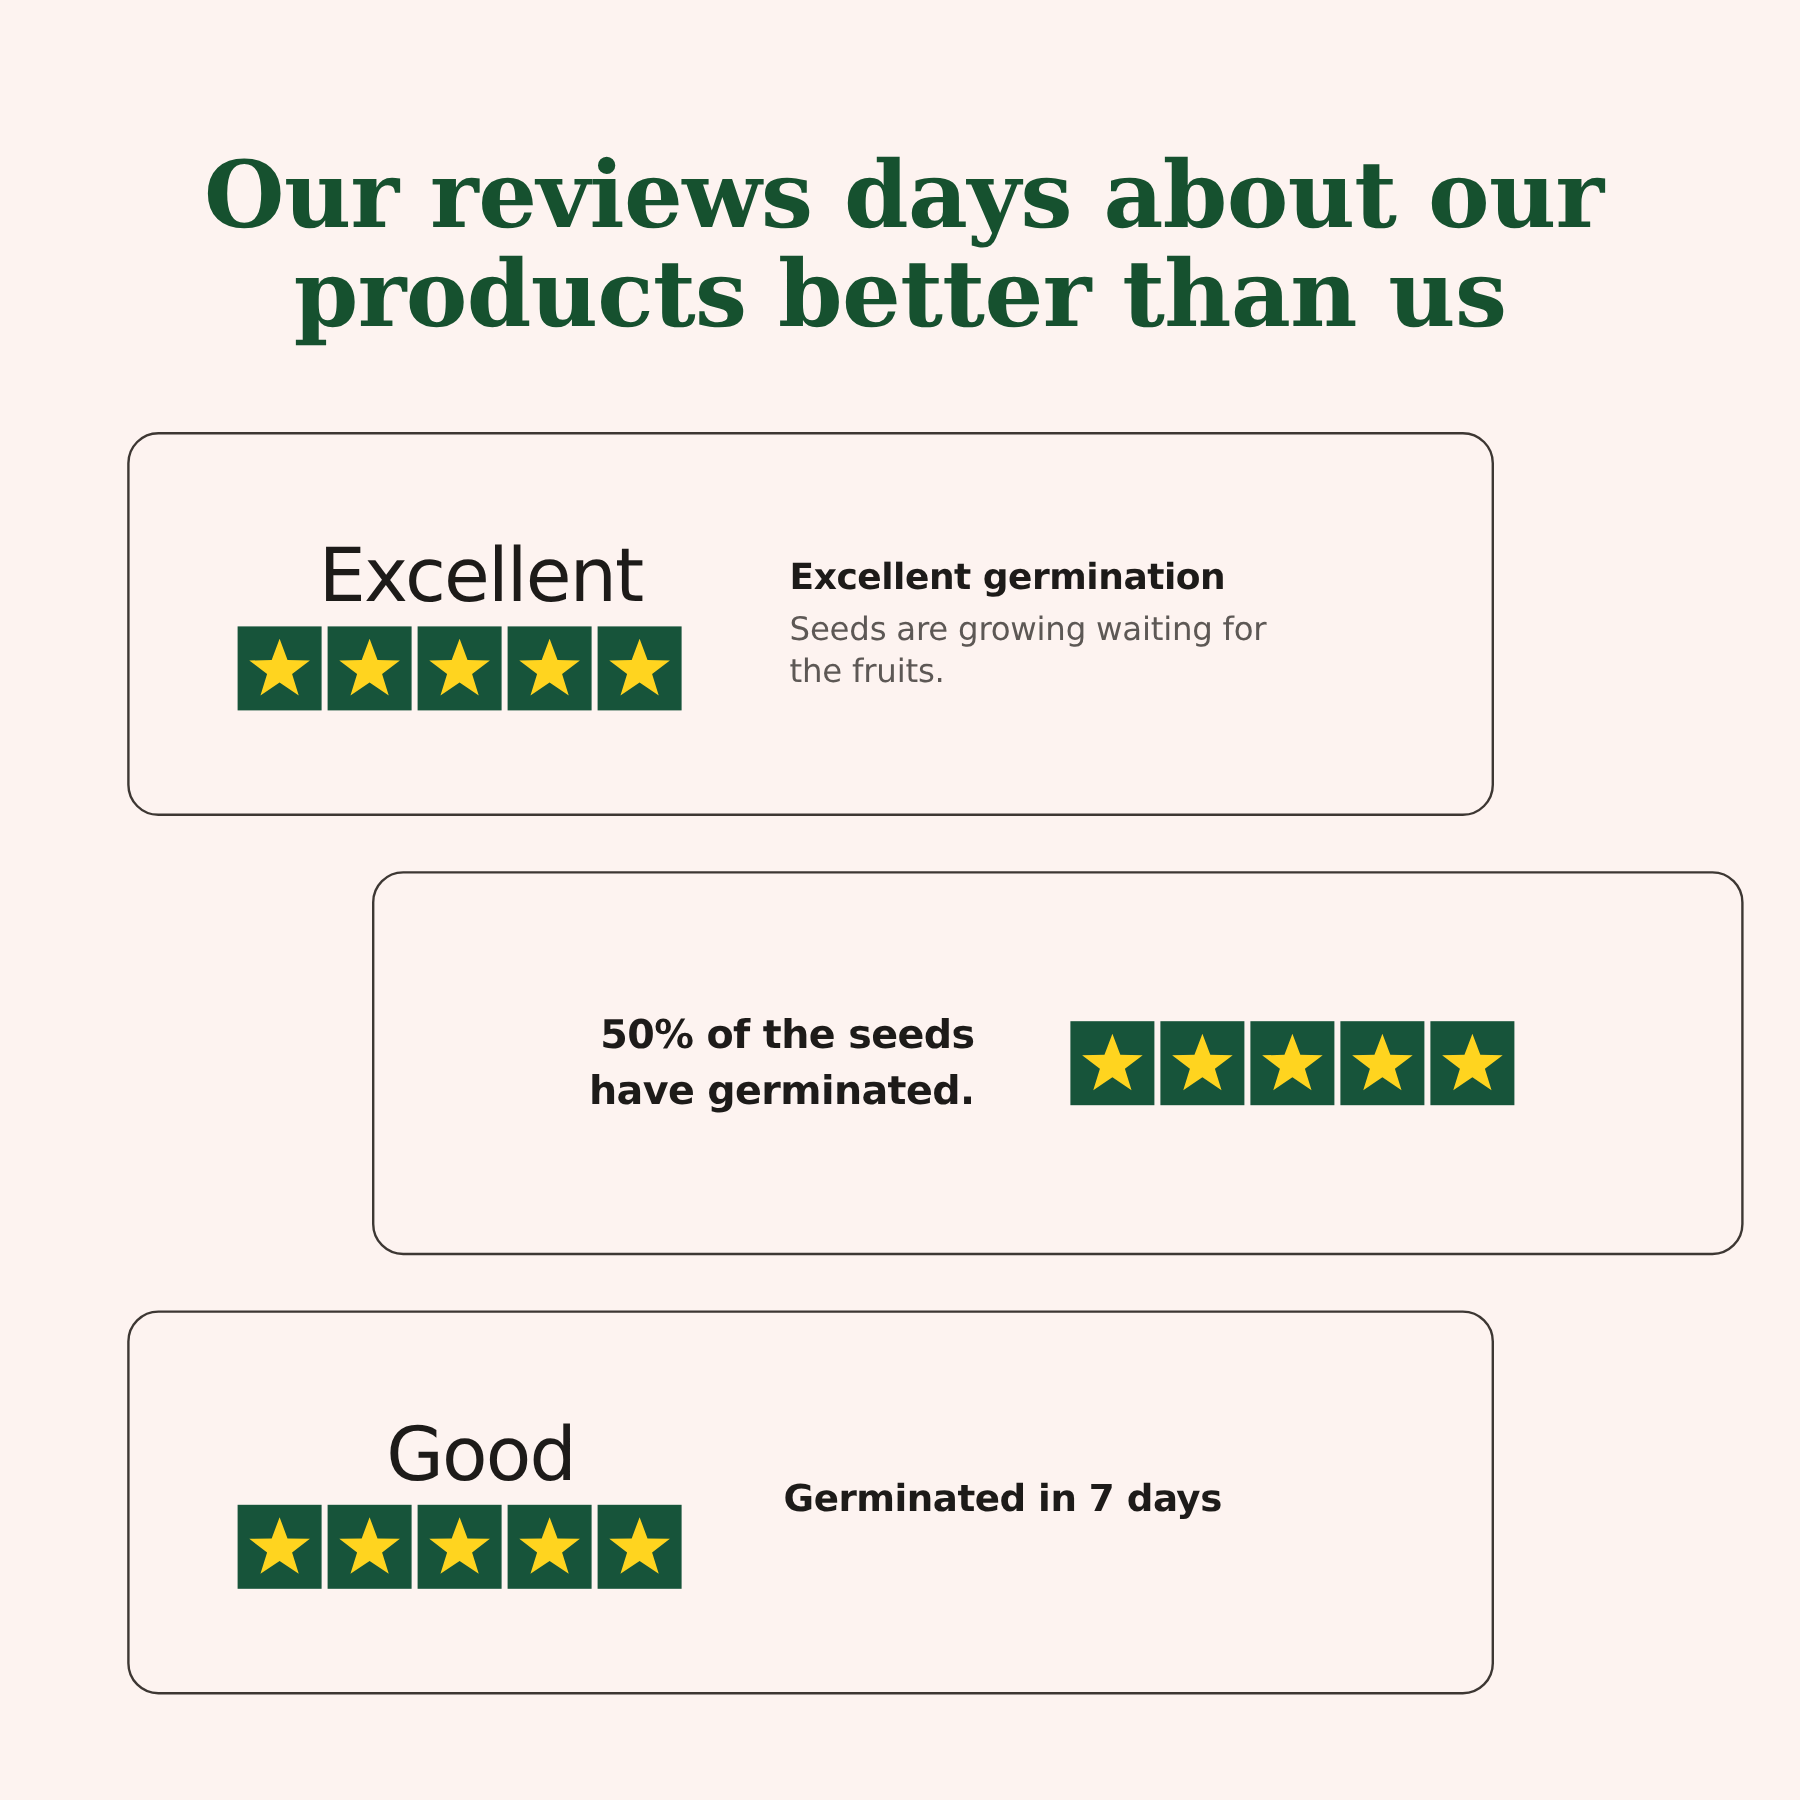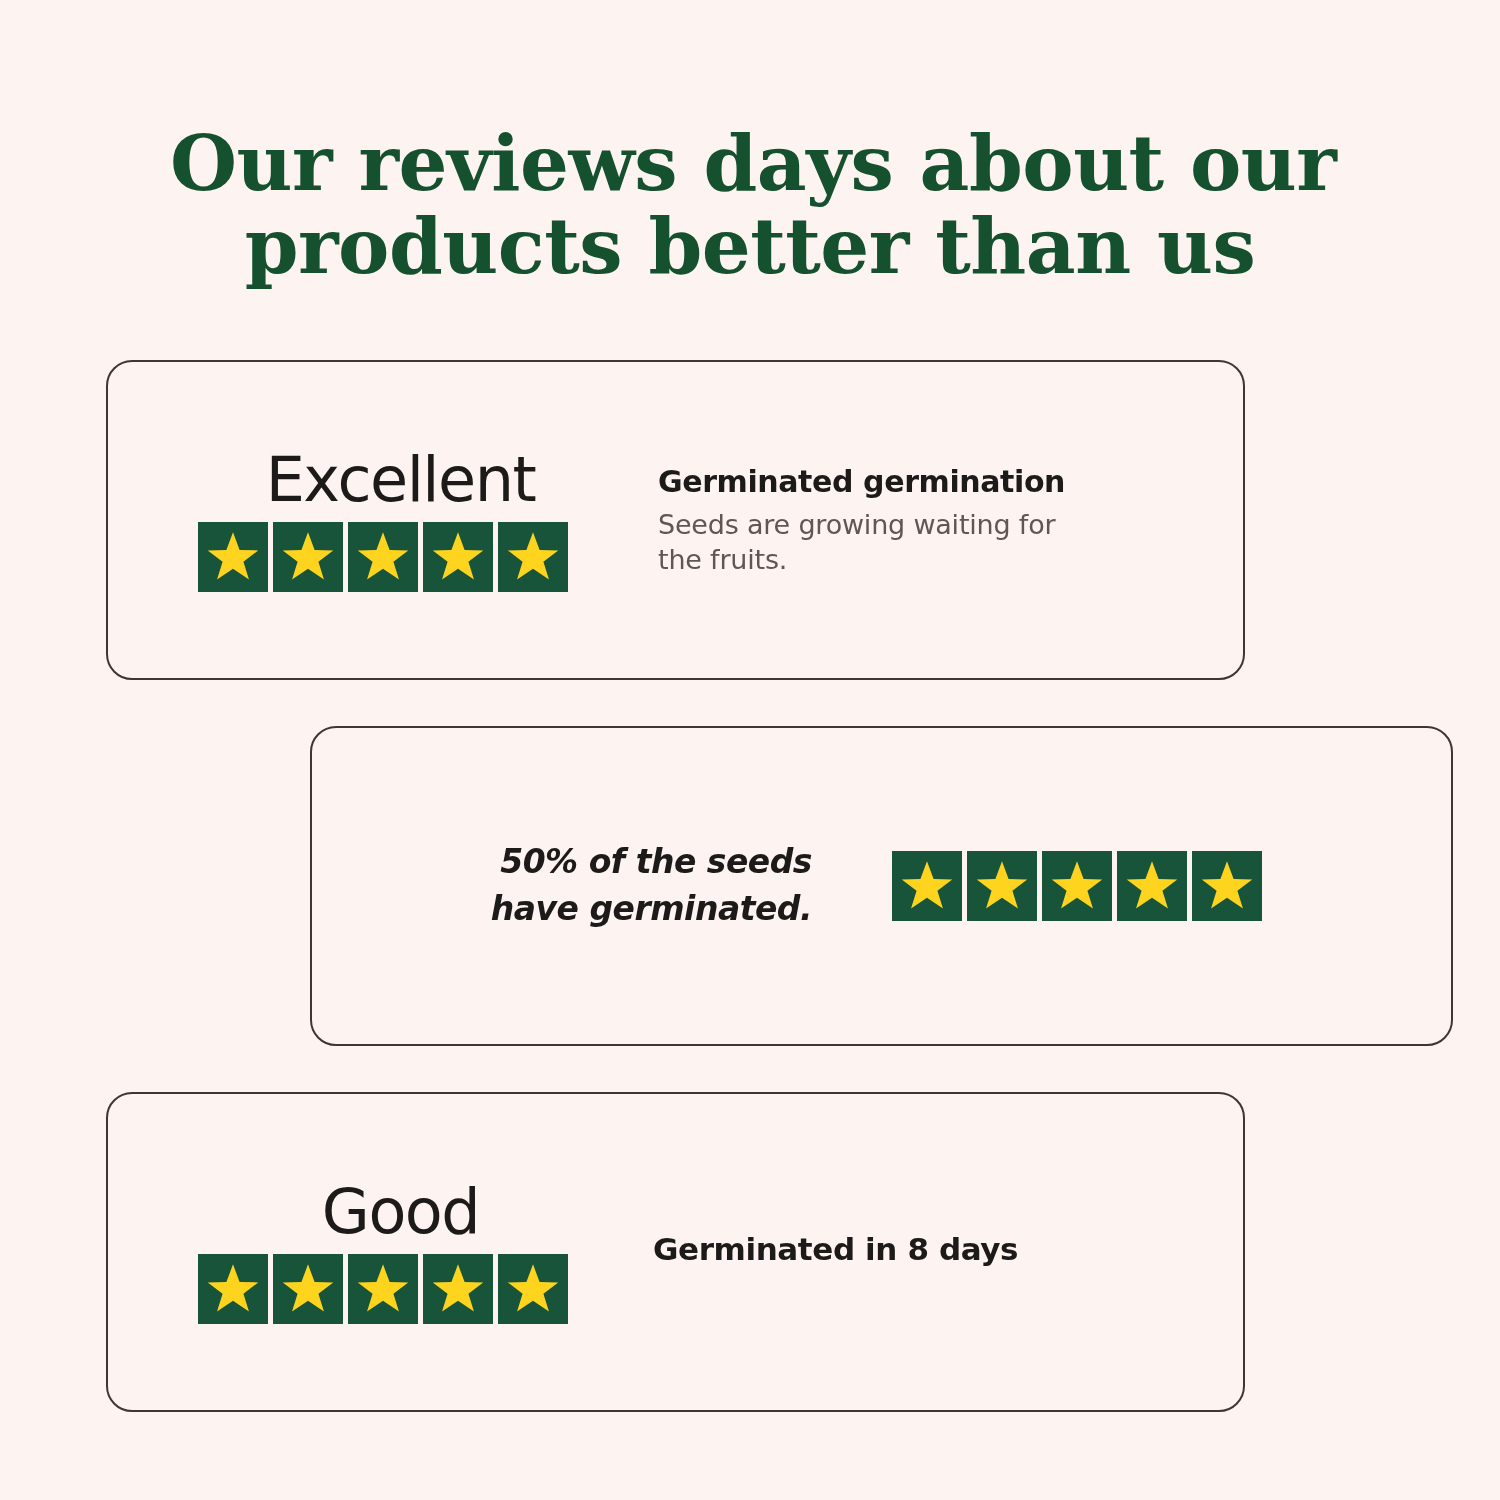"Germinated germination" div.review-title { text: Germinated -> Excellent }
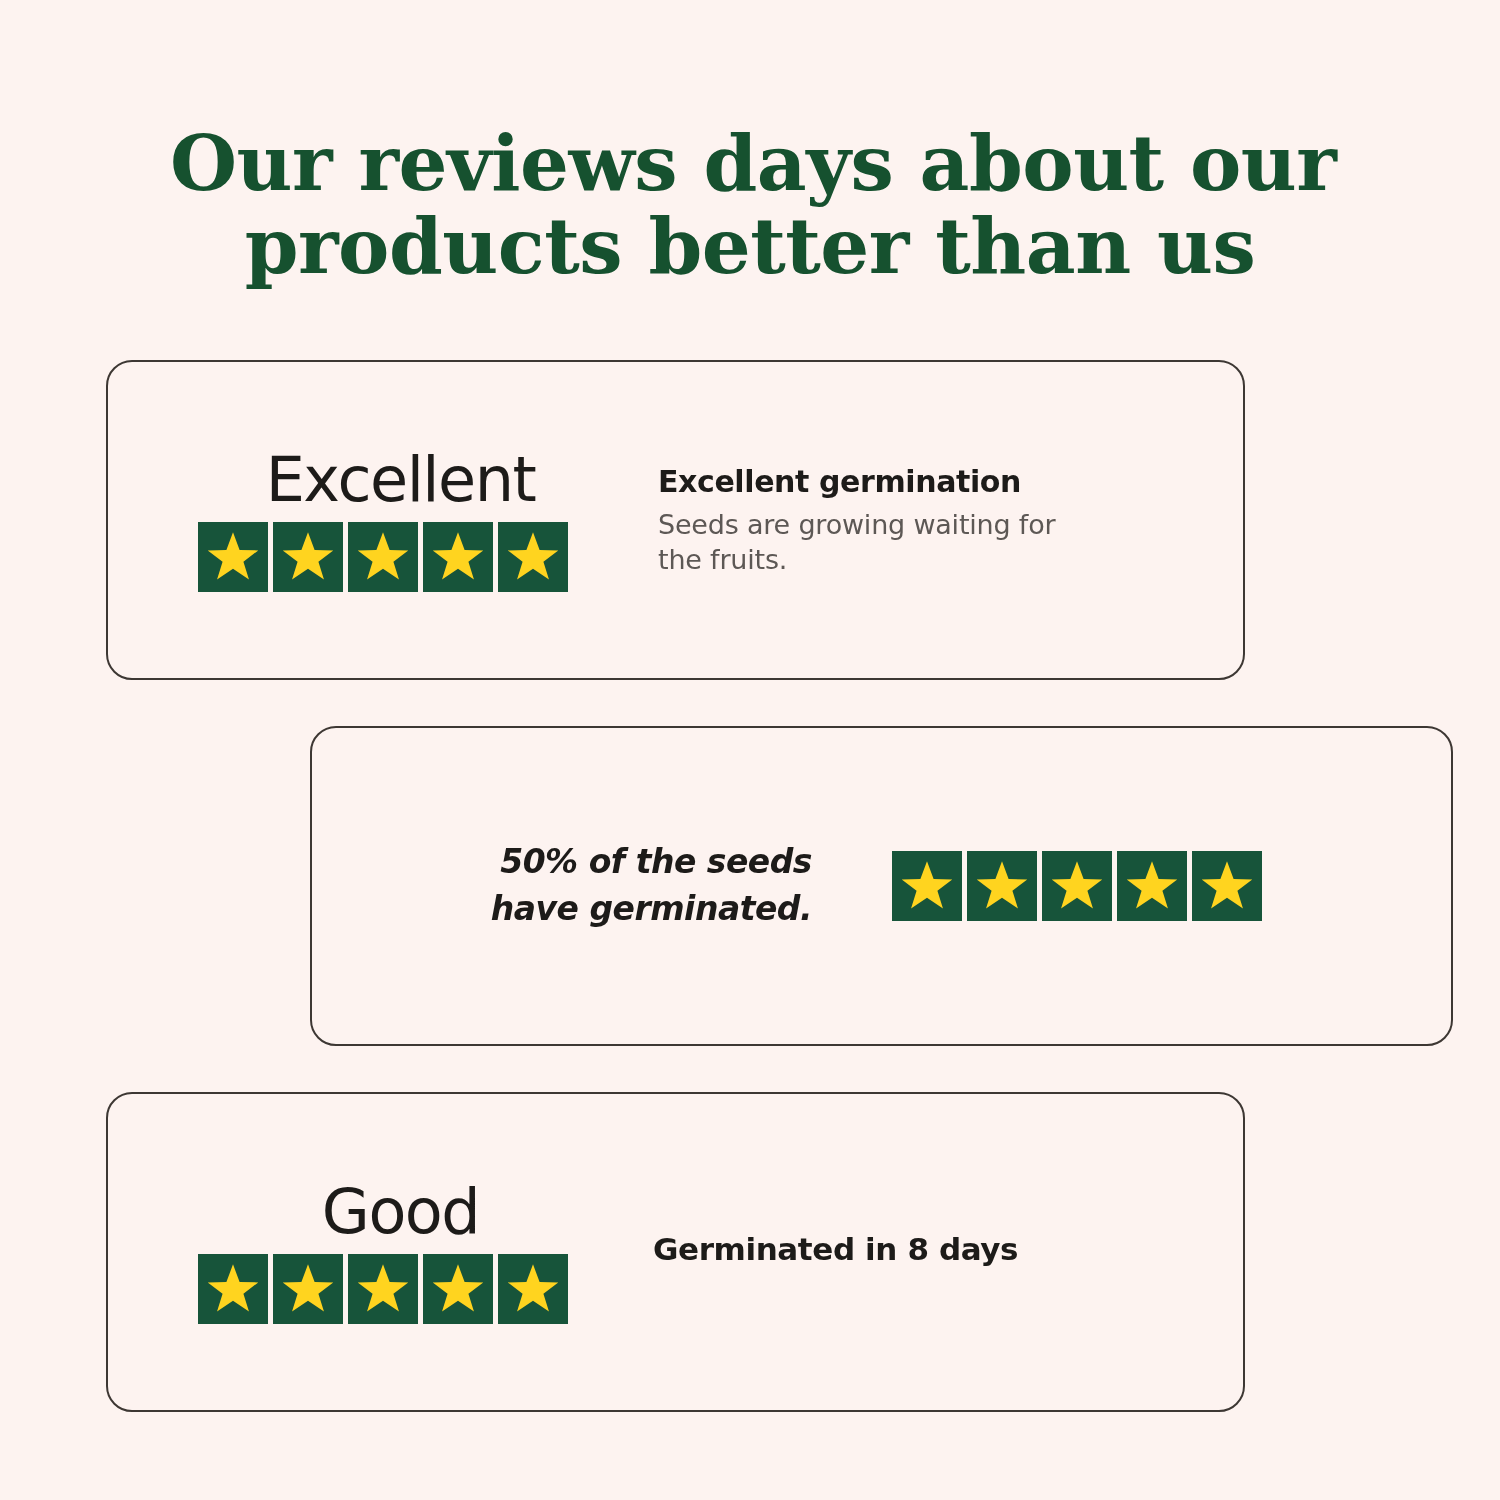"50% of the seeds have" #card-2 { font-style: italic -> none }
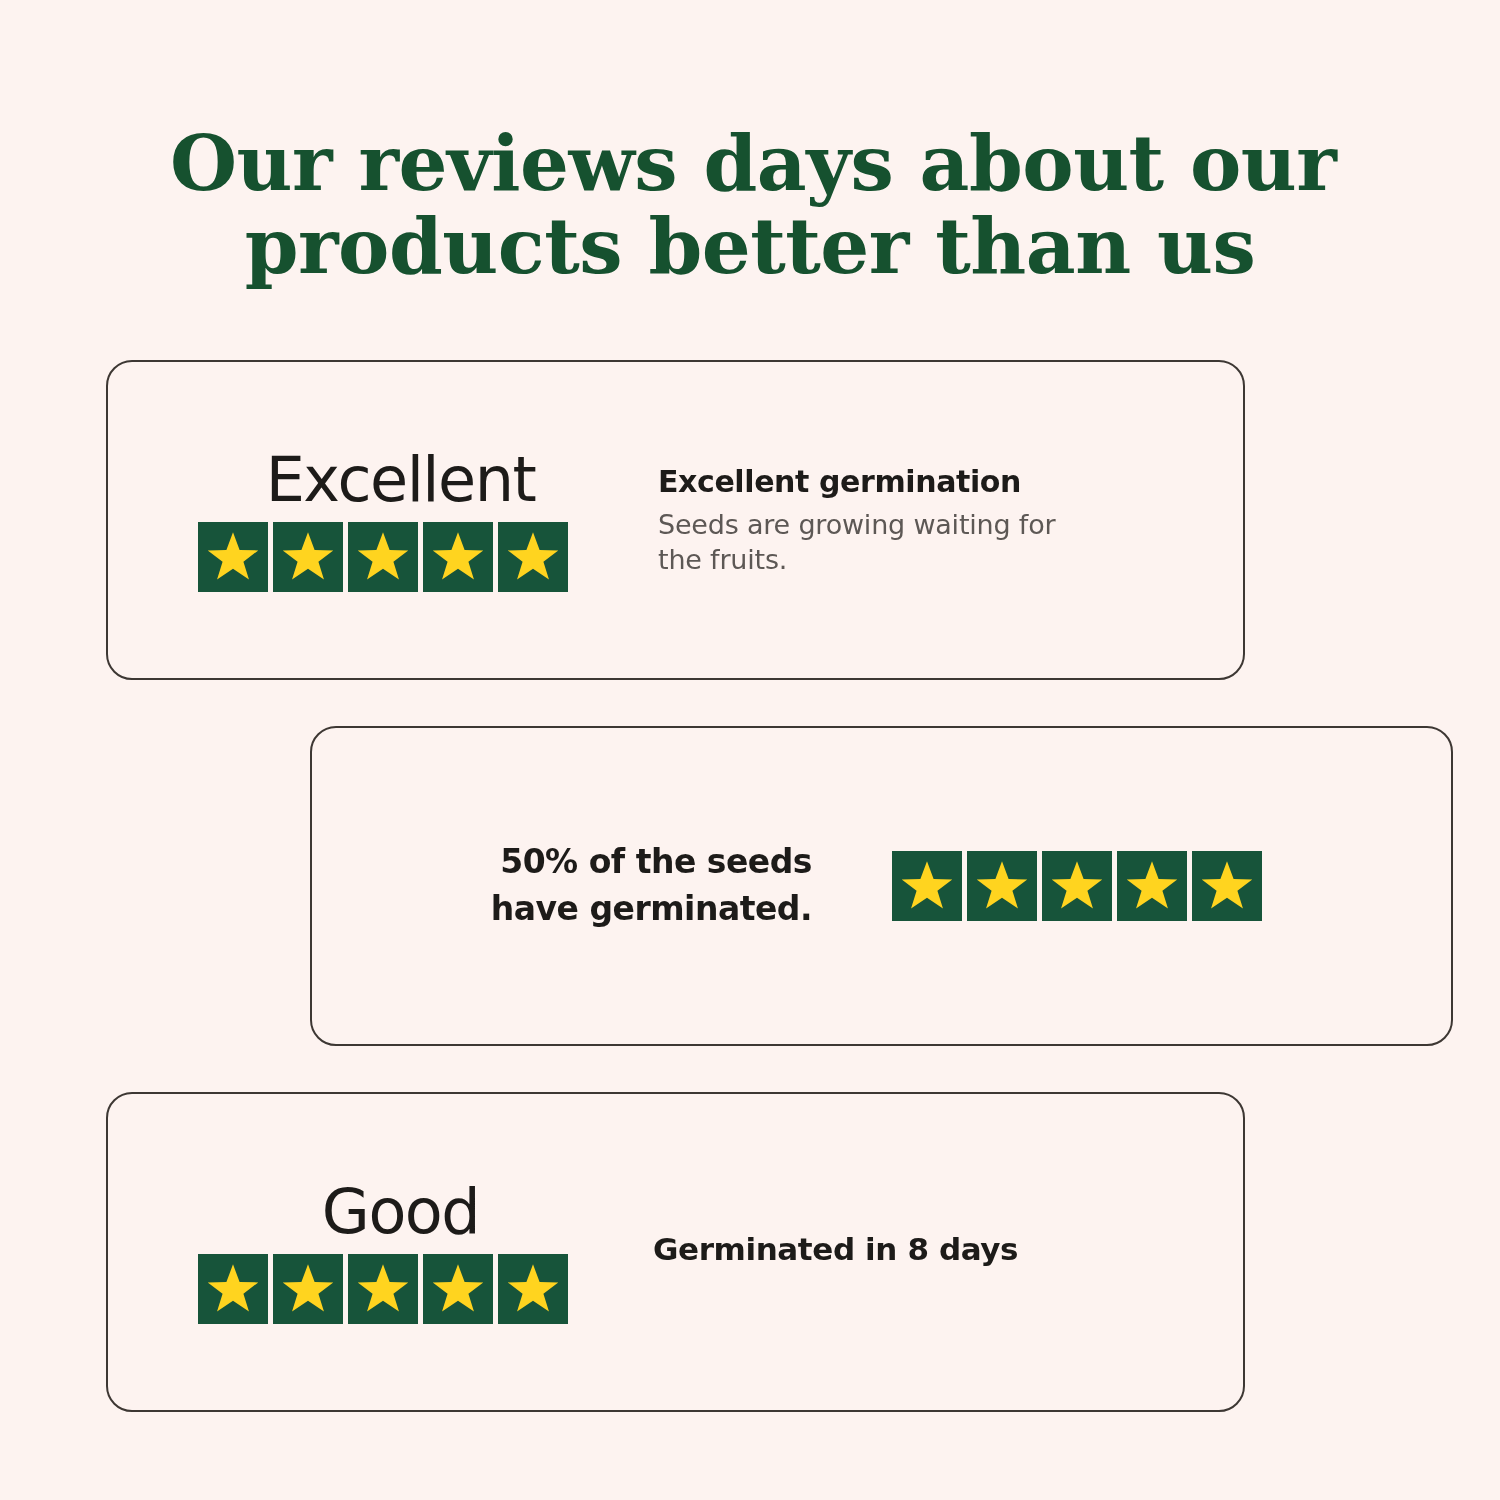"Germinated in 8 days" div.review-title { text: 8 -> 7 }
